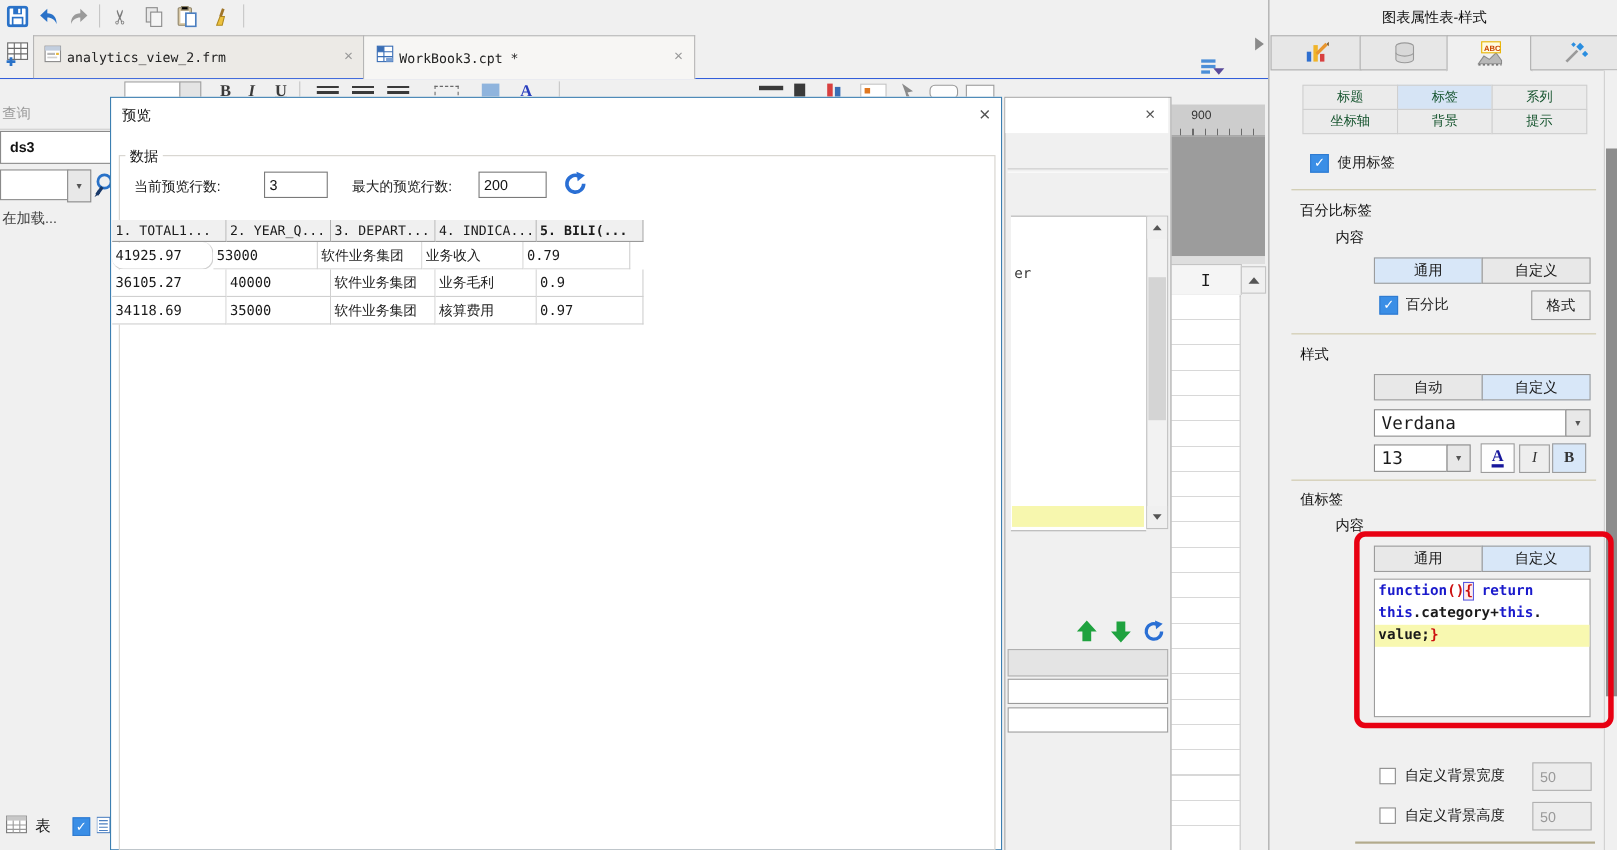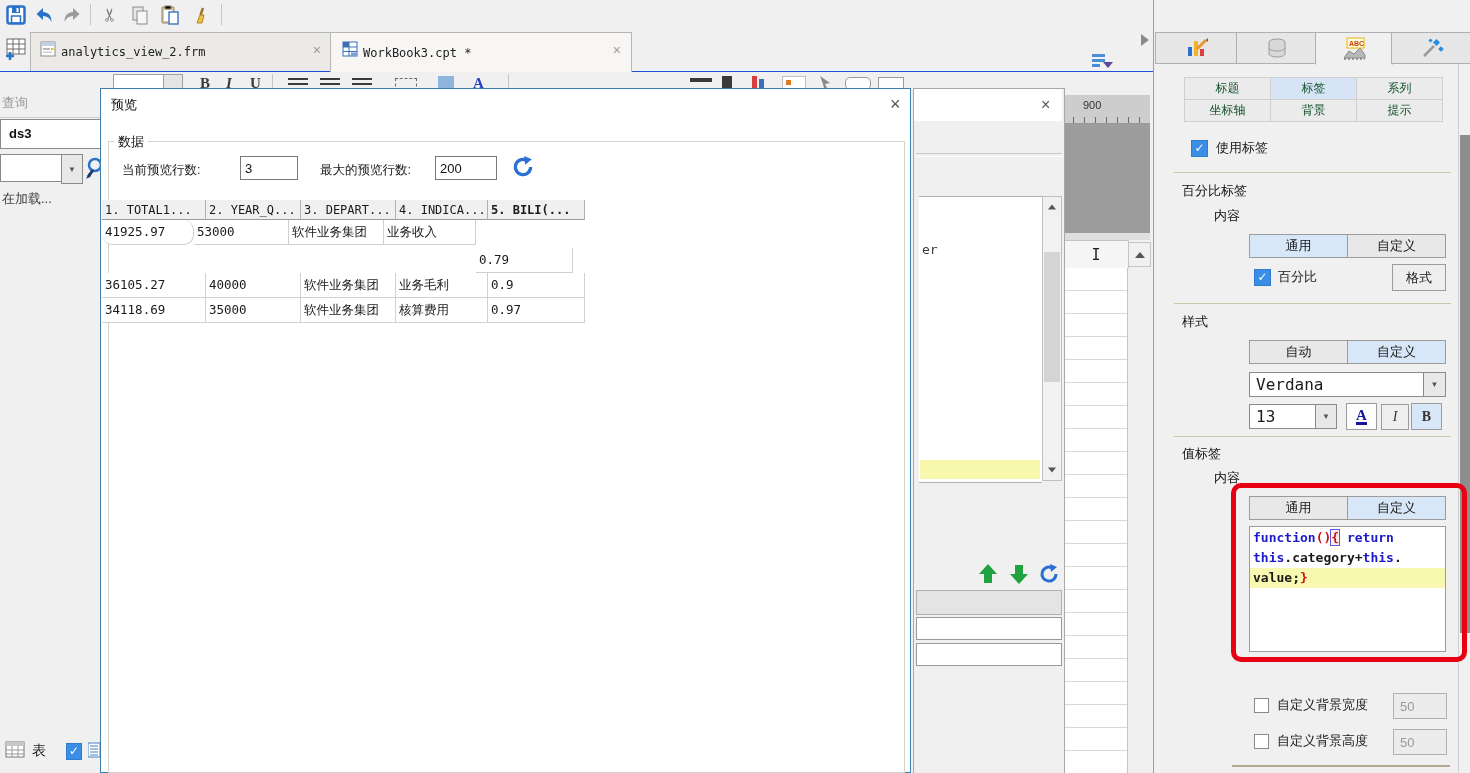"图表属性表-样式" div.p-title { html: none -> <div>图表属性表-样式</div> }
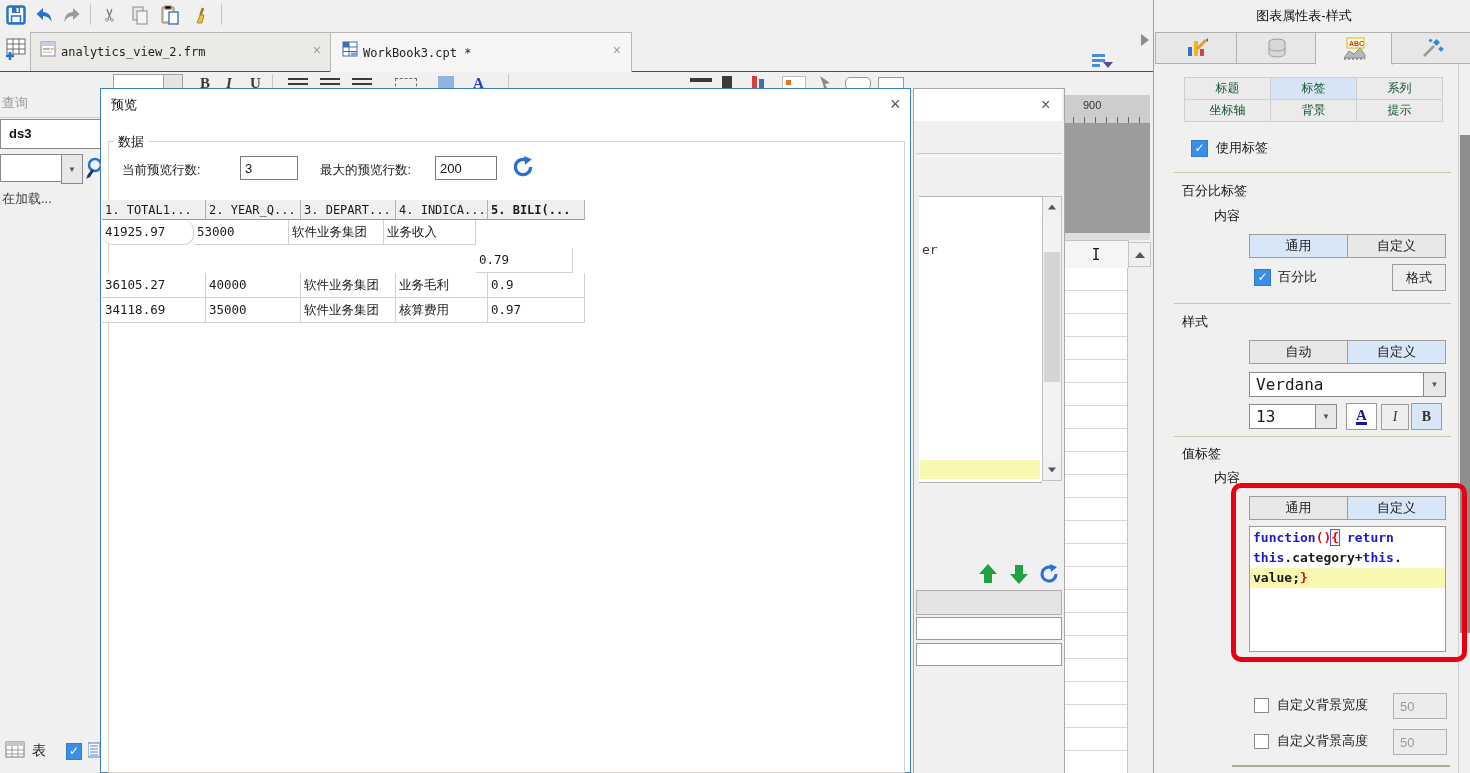"0.79" div.pdc { margin-top: 28px -> none }
